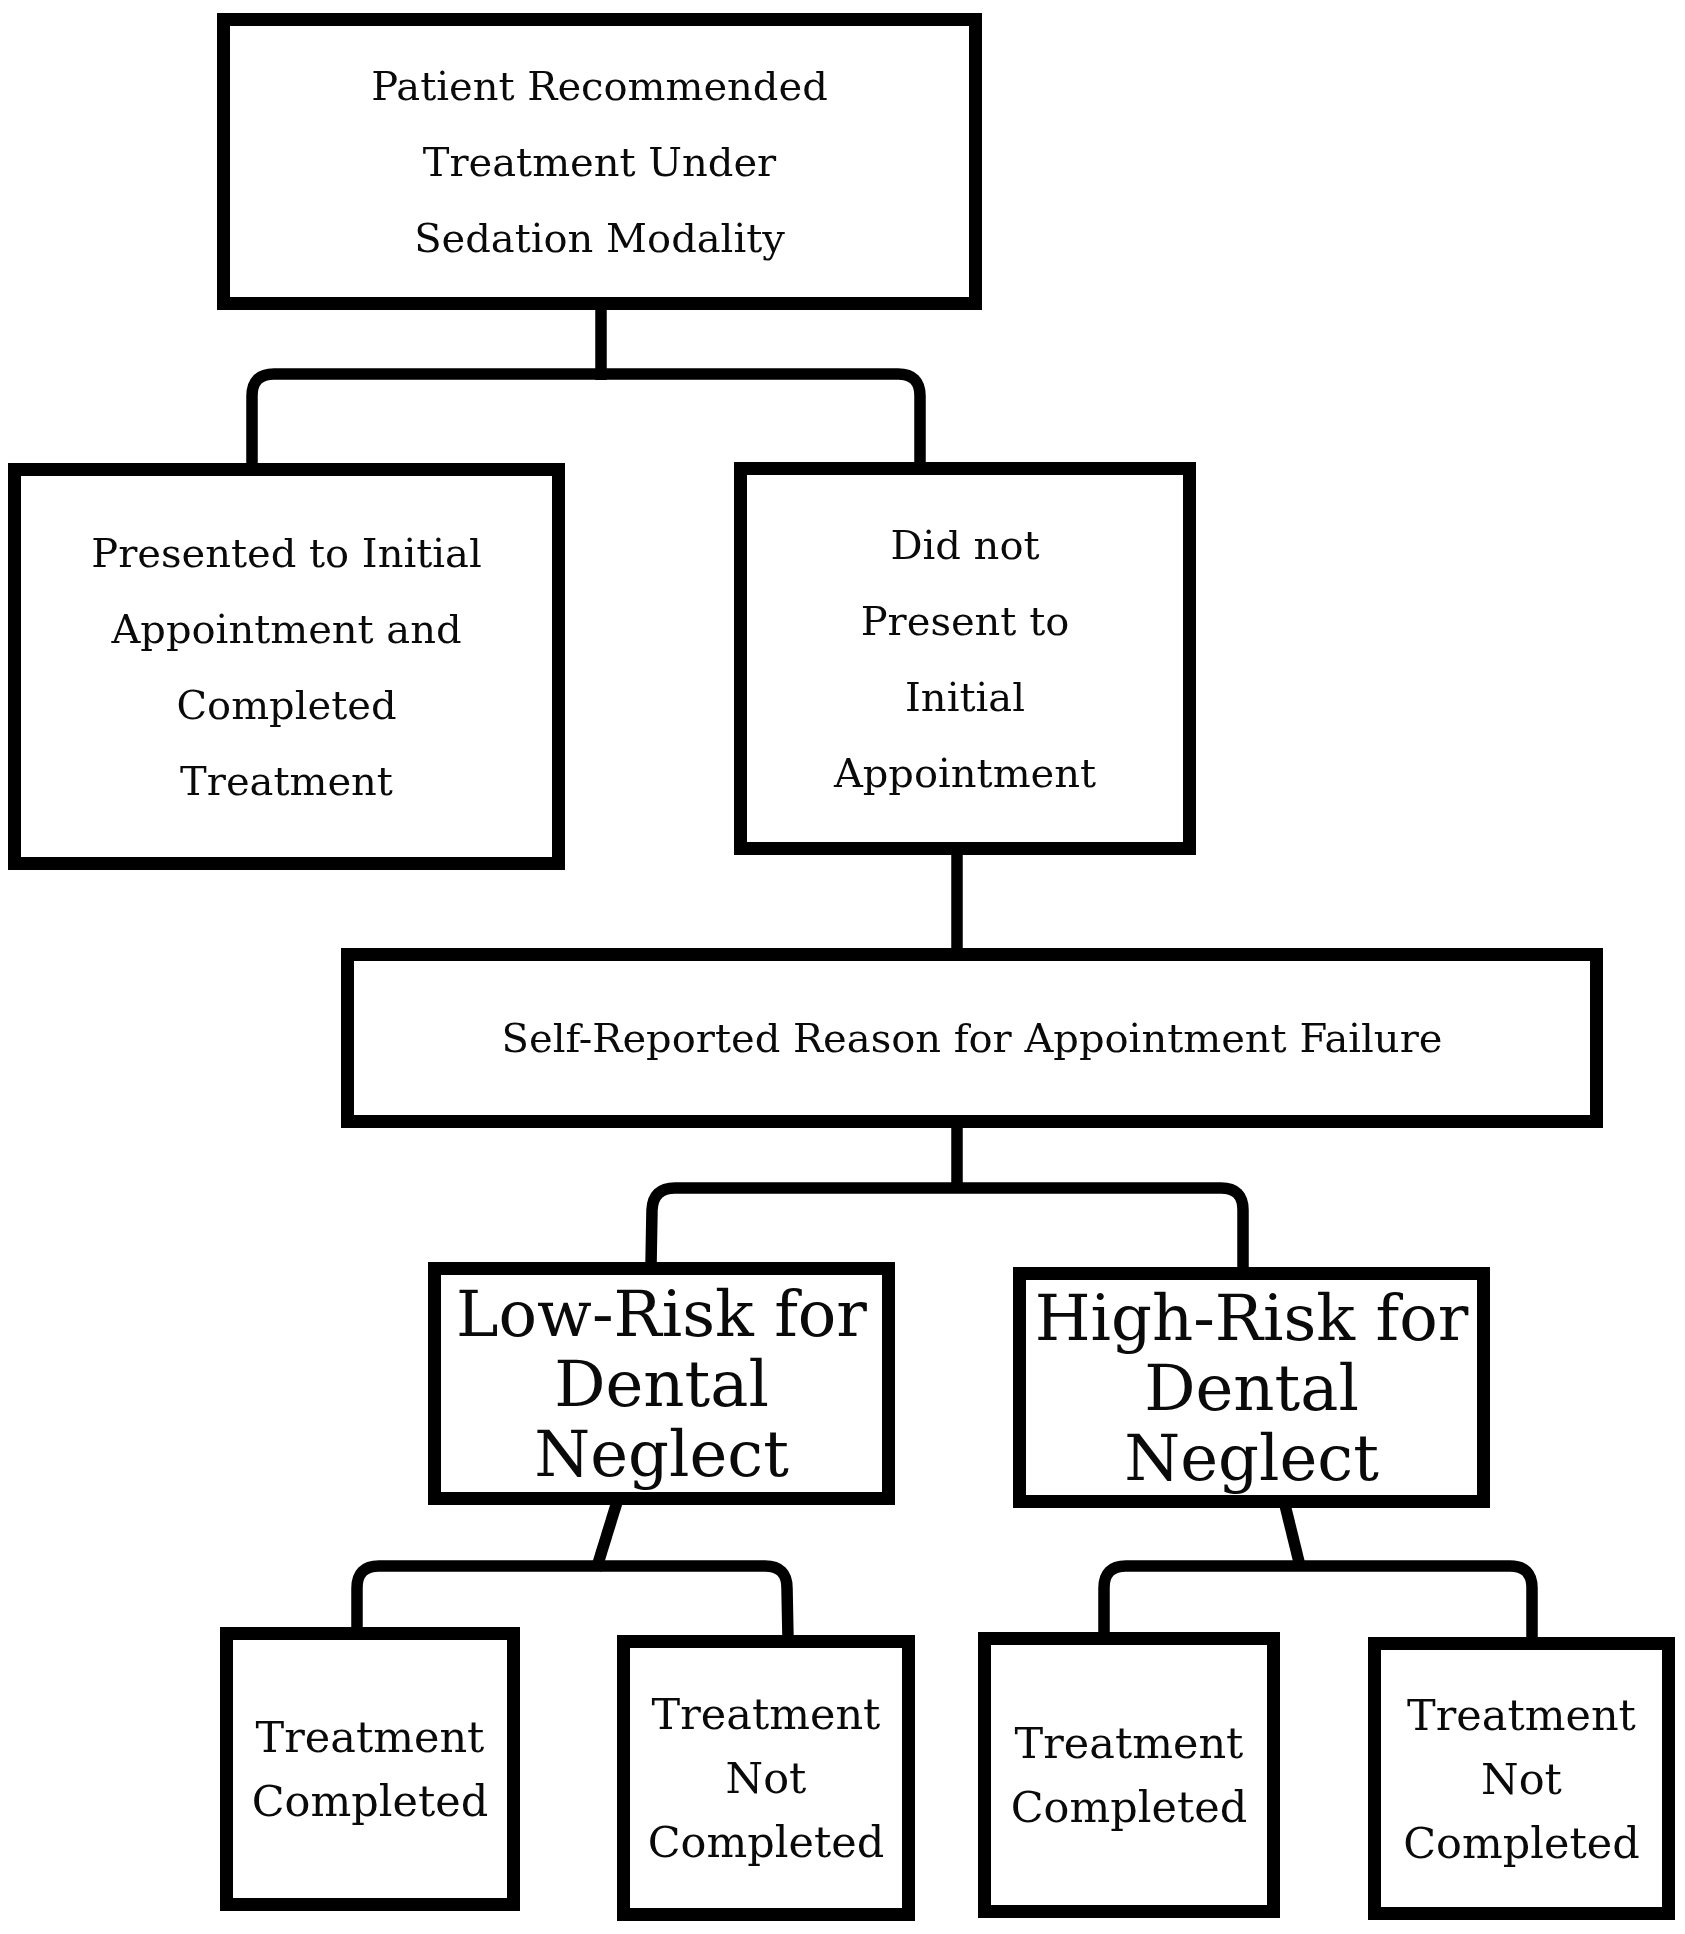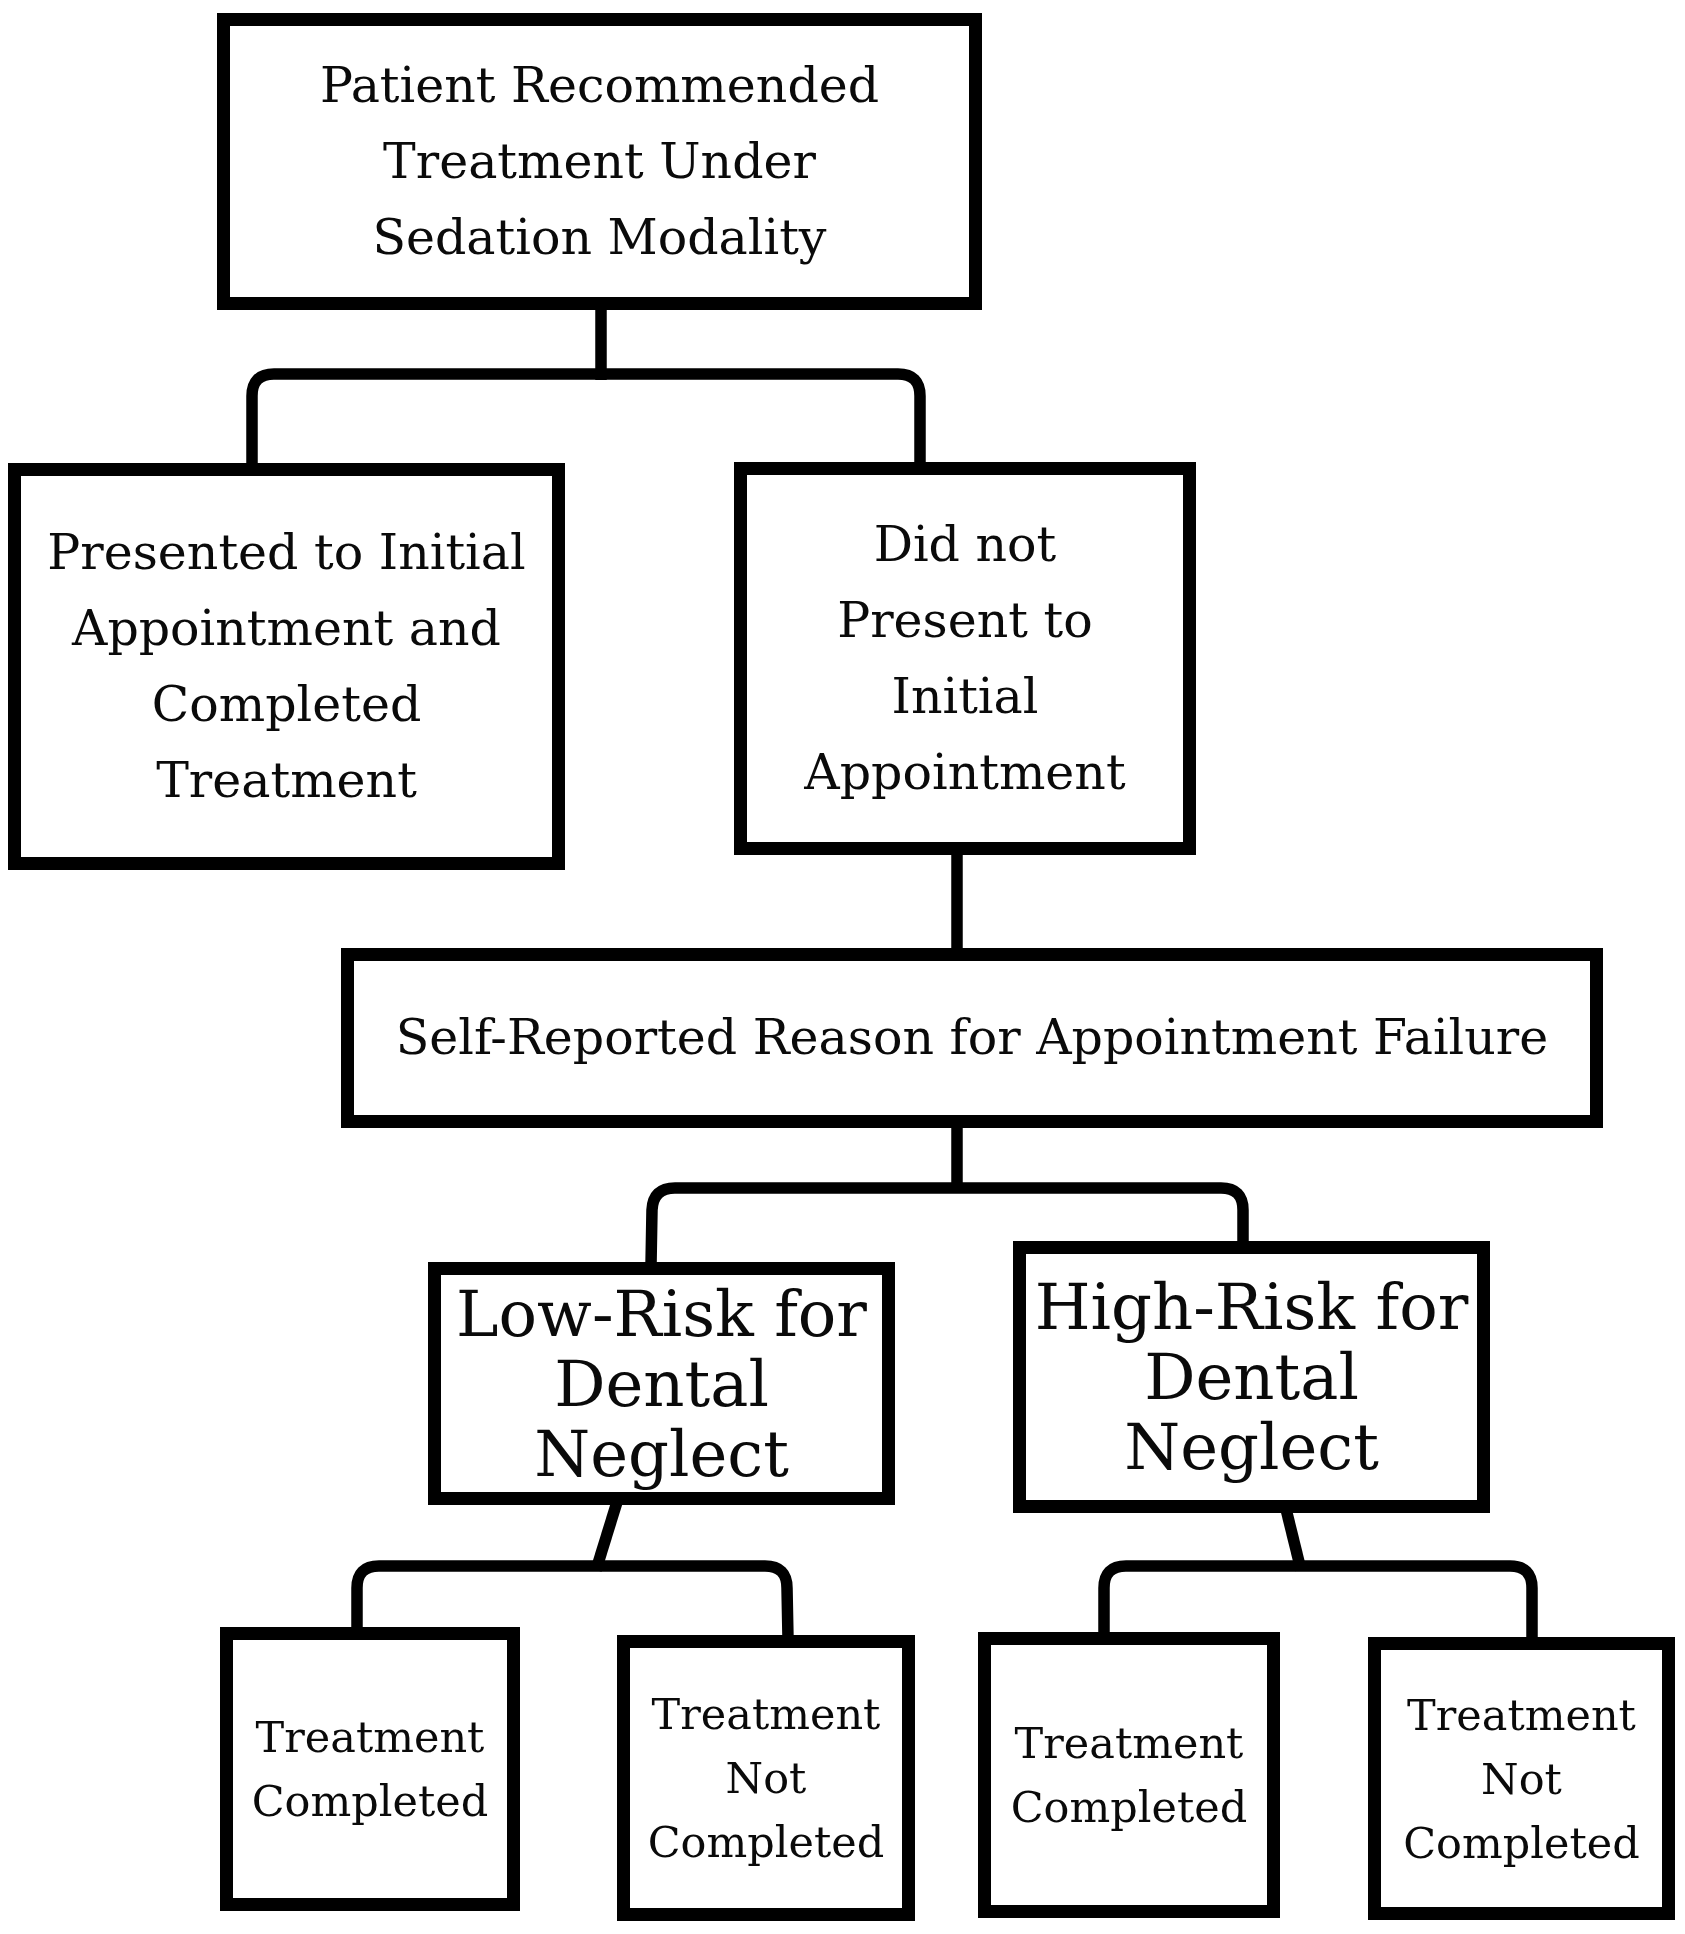"Patient Recommended" .size-lg .label { font-size: 49px -> 40px }
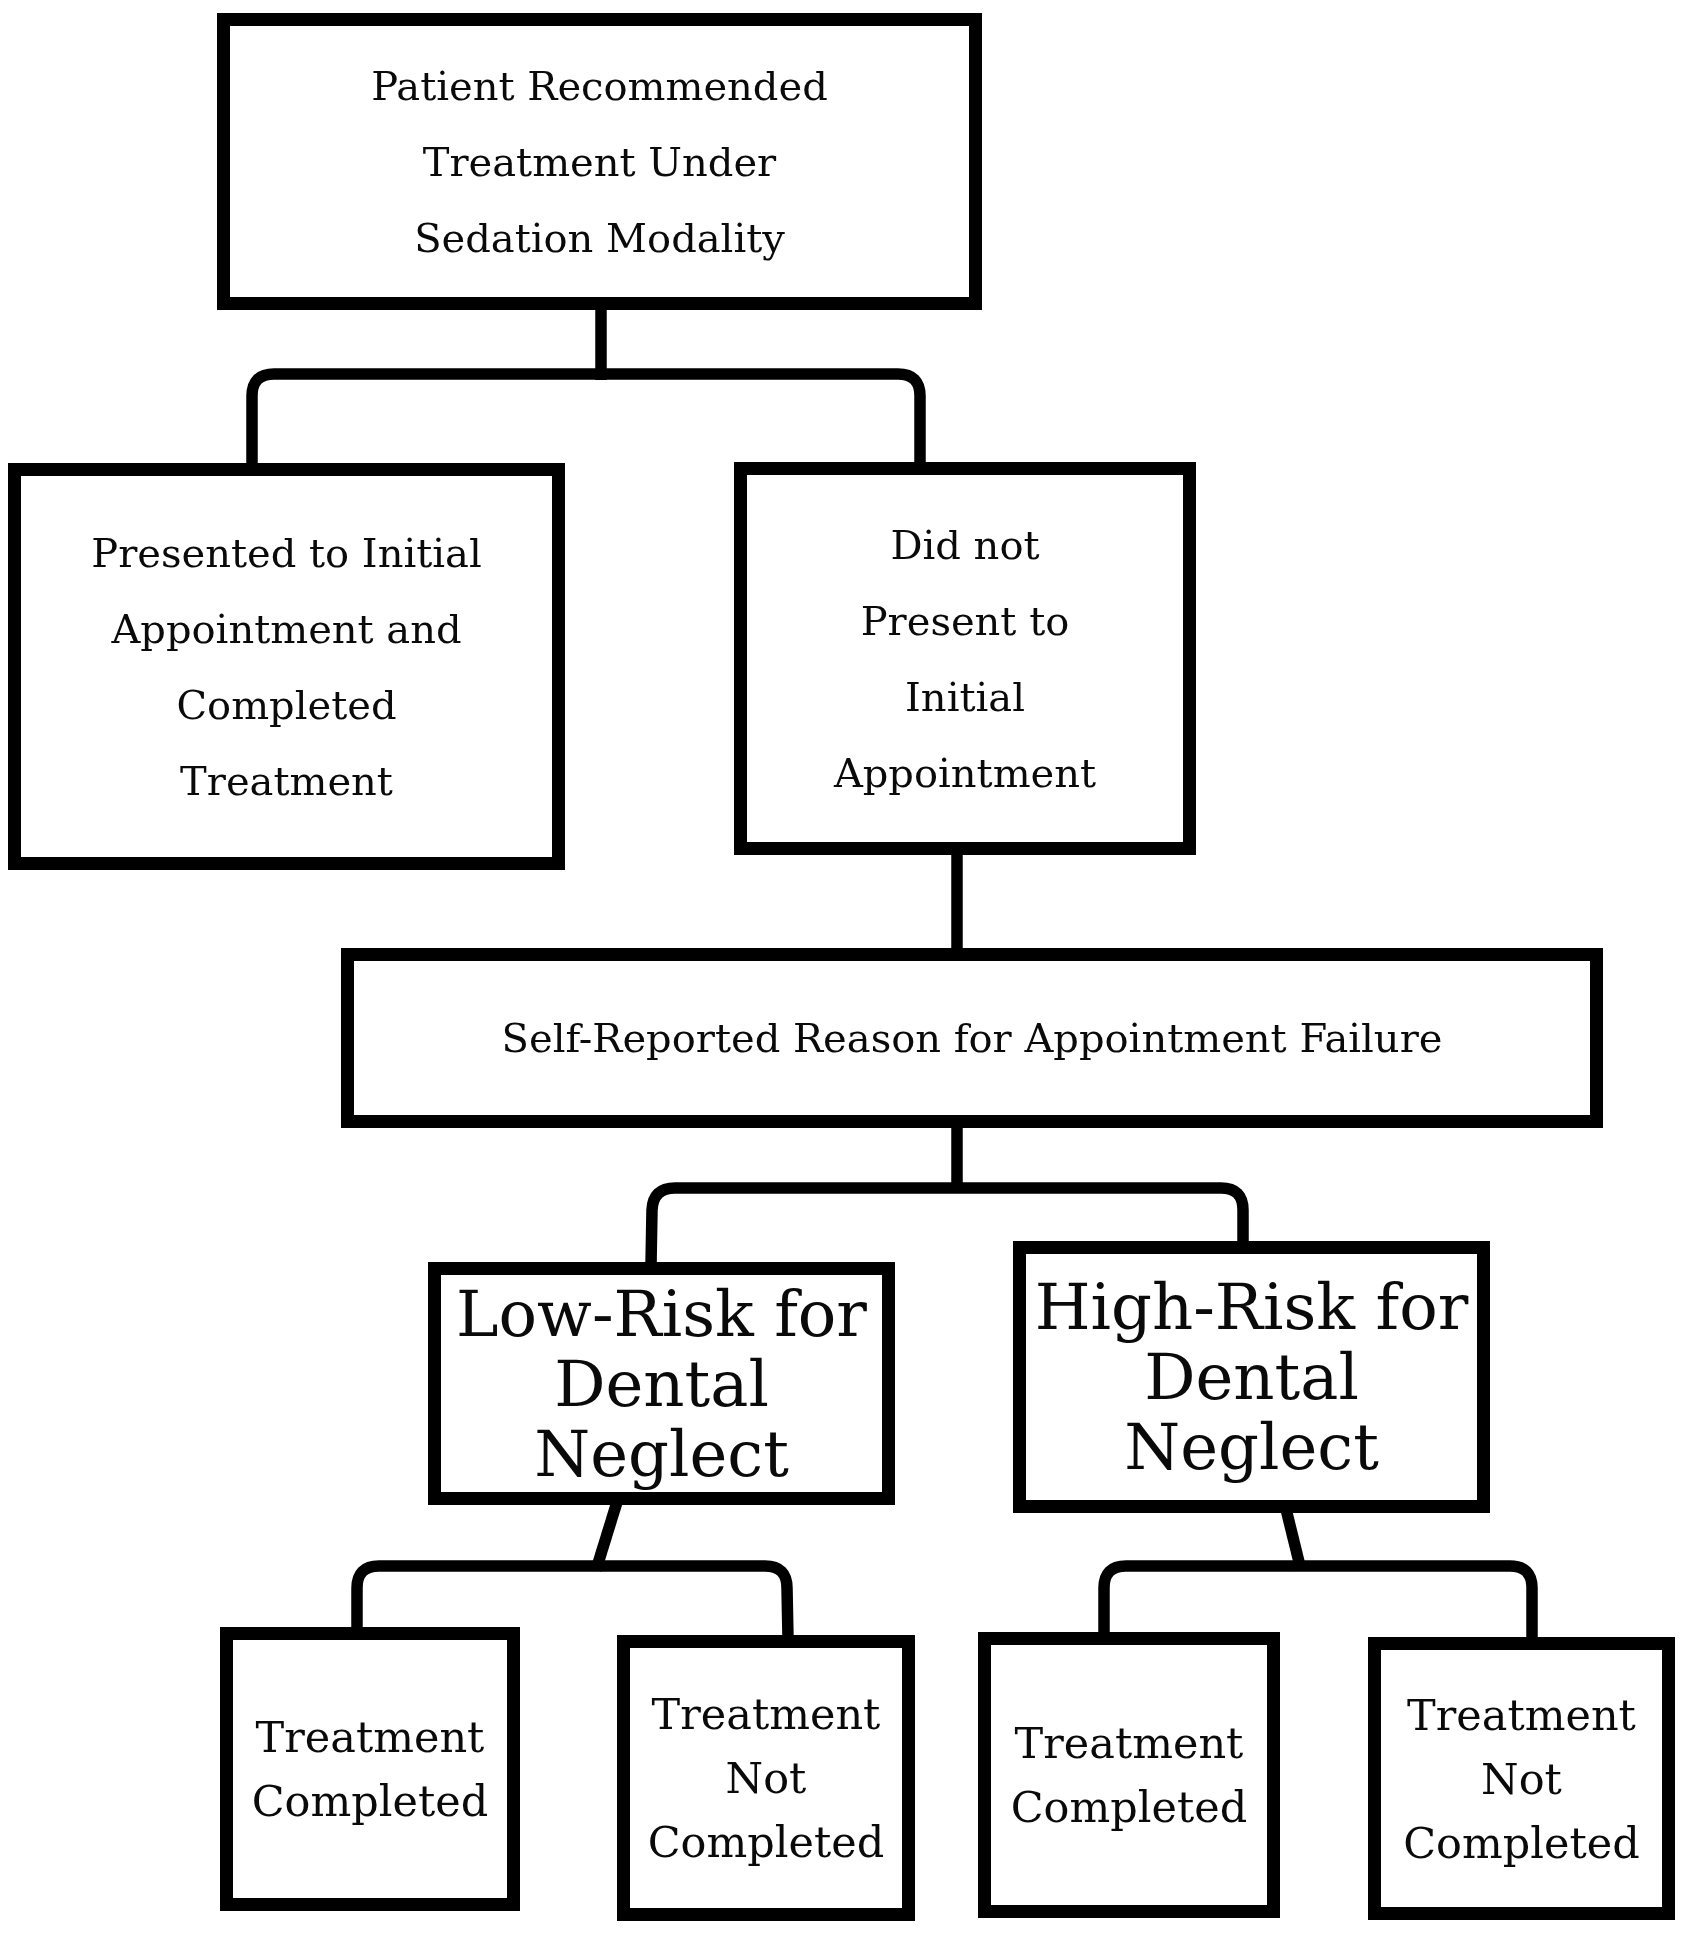"High-Risk for" #node-high-risk { height: 272px -> 241px; top: 1241px -> 1267px }
